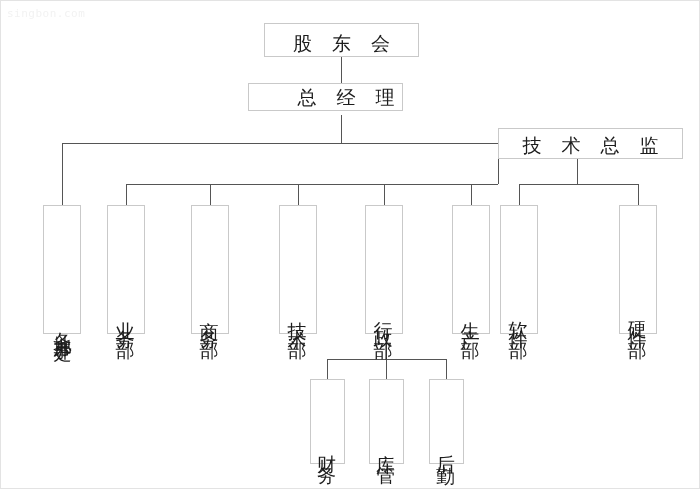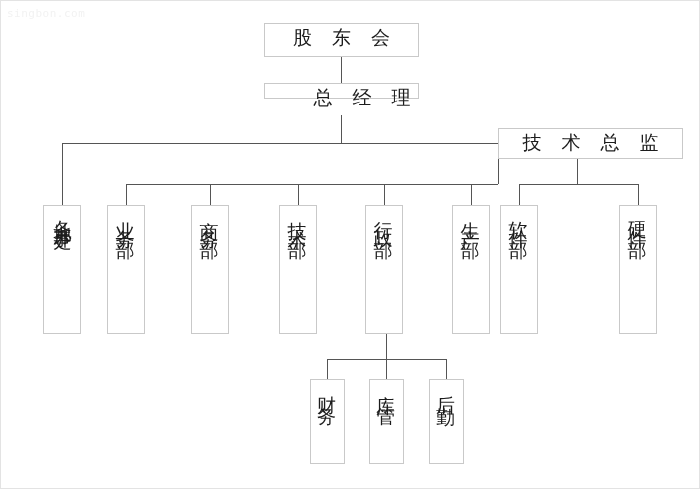"股 东 会" .node { align-items: flex-start -> flex-end }
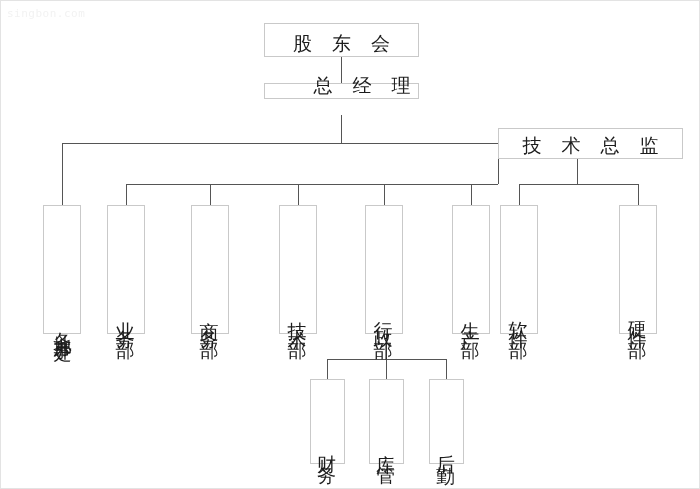"总 经 理" div.node { height: 16px -> 28px; left: 263px -> 247px }
